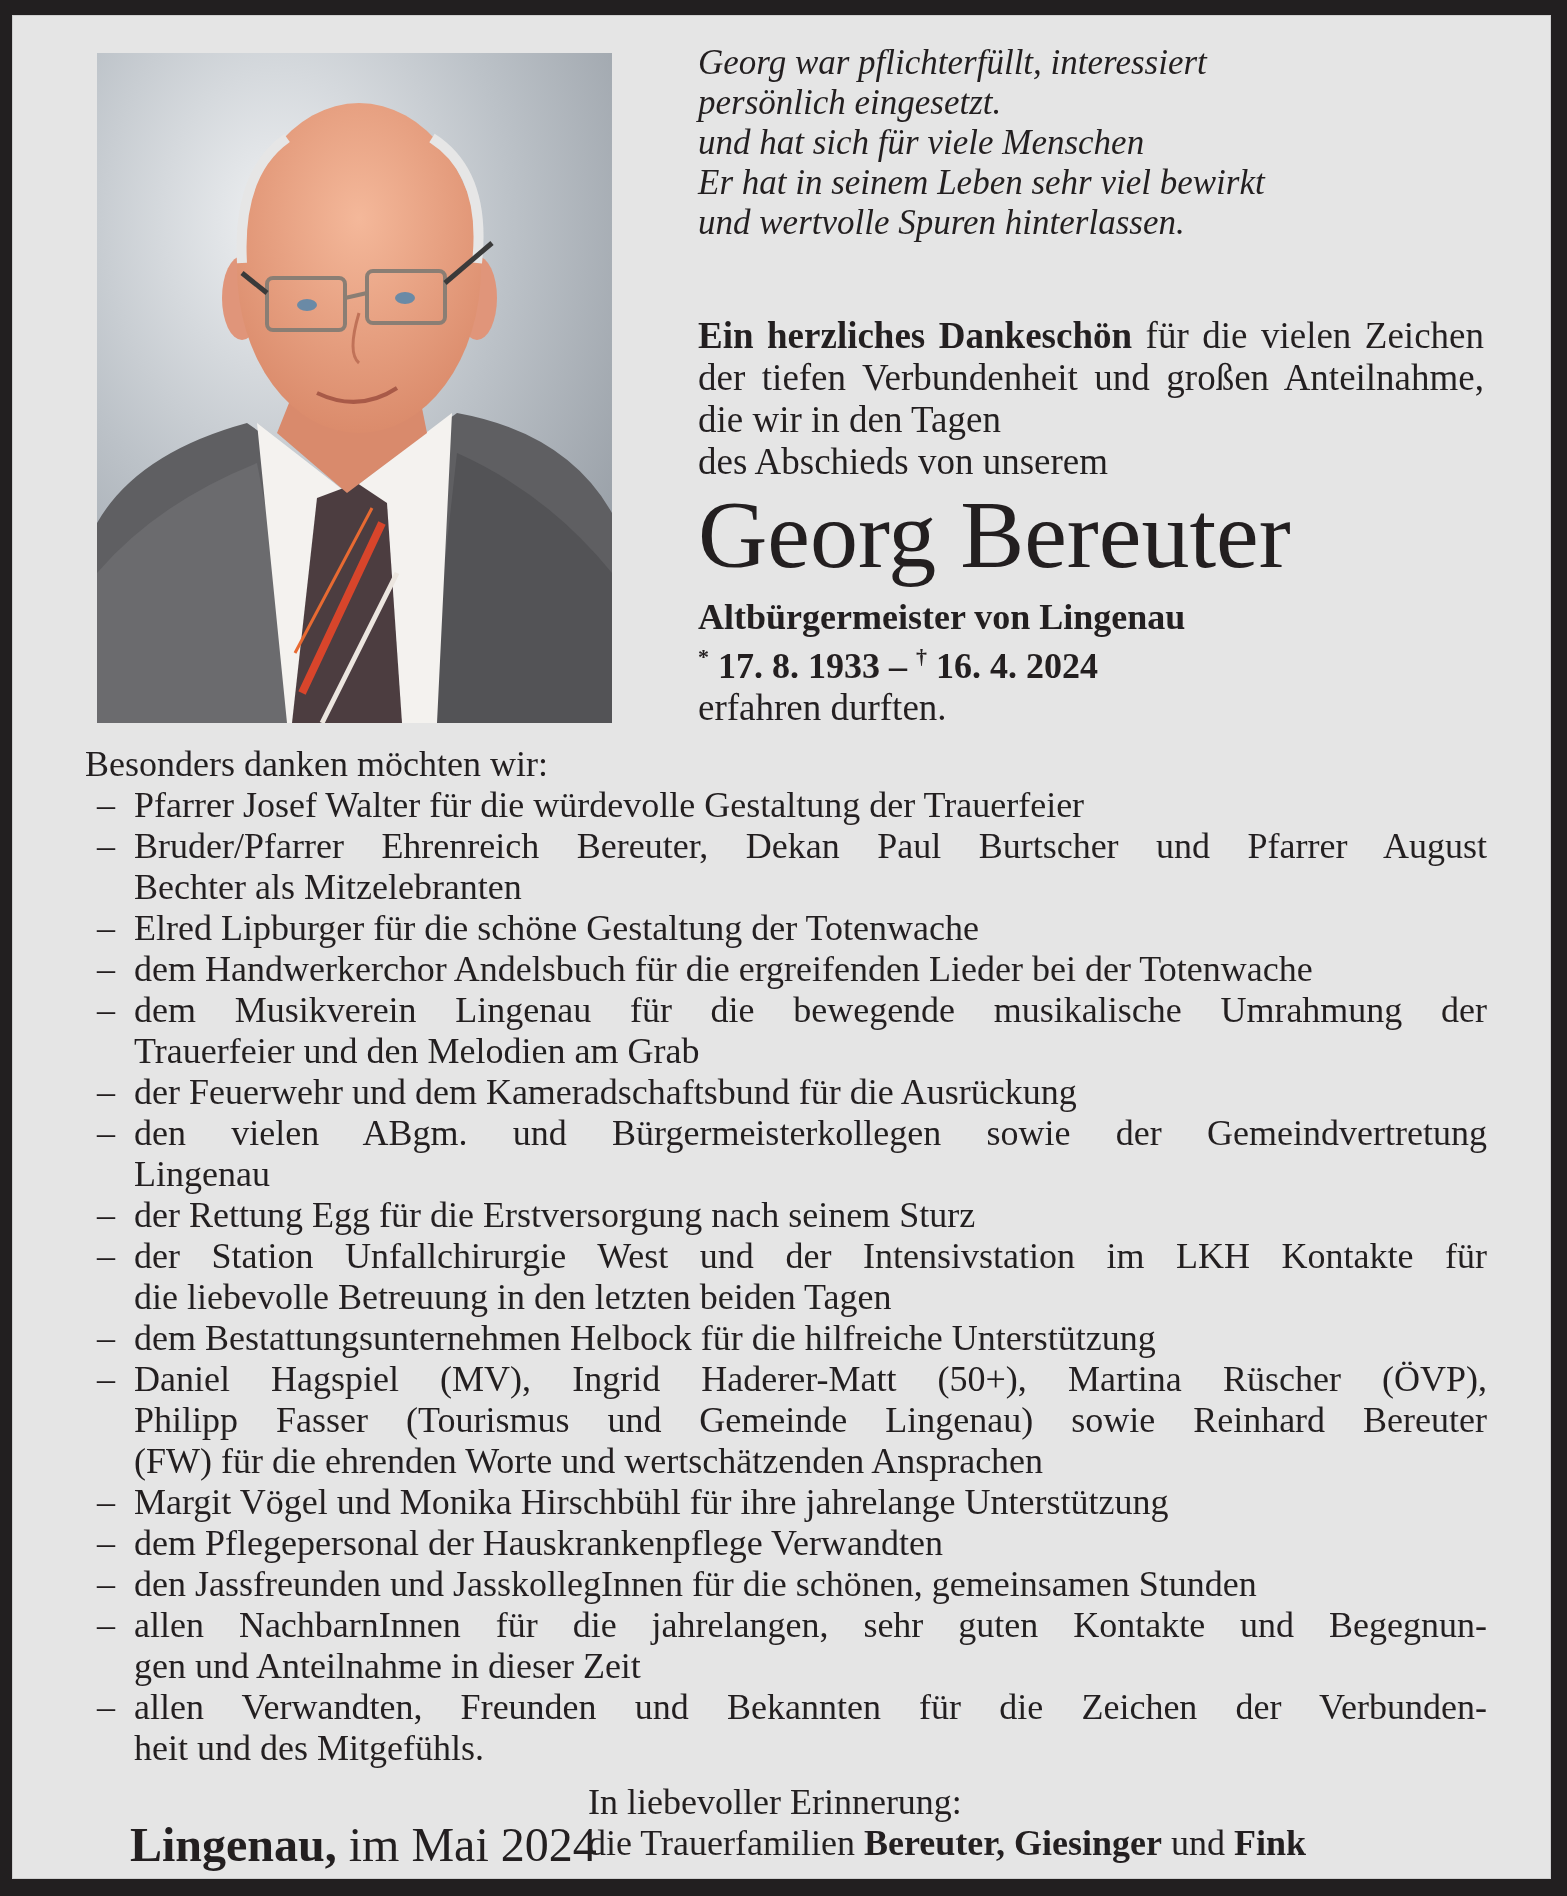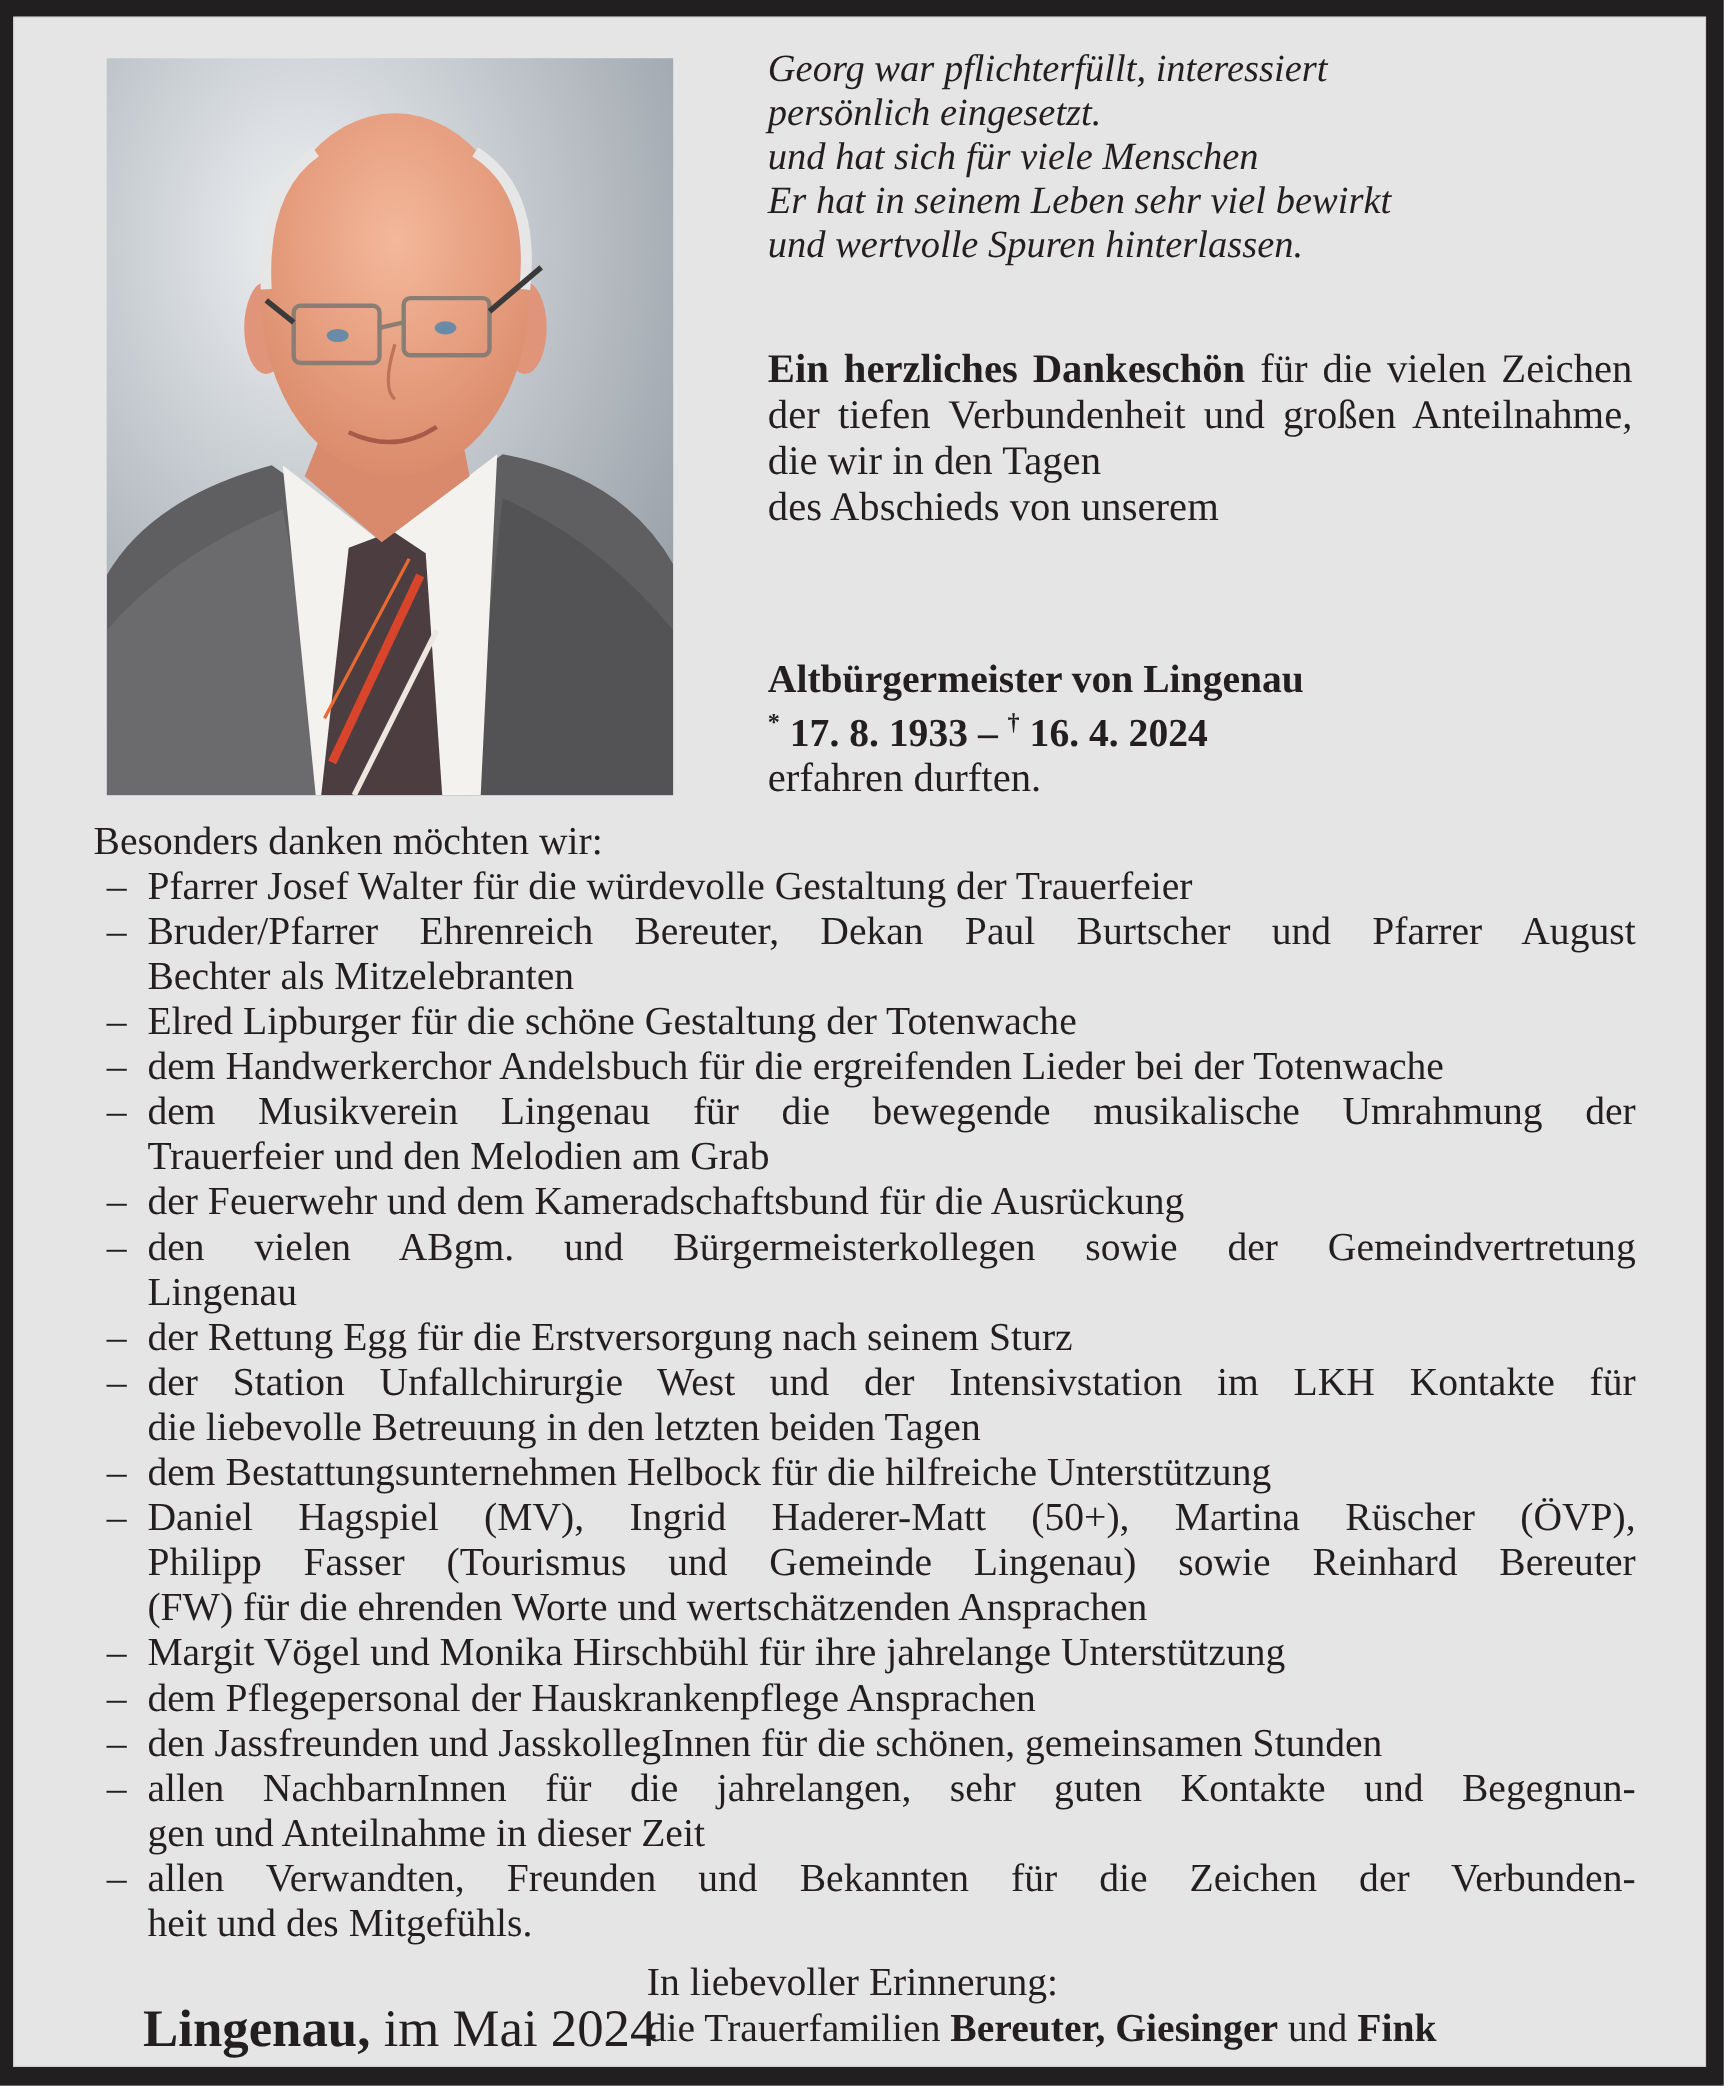"Georg Bereuter" div.name { html: none -> <div>Georg Bereuter</div> }
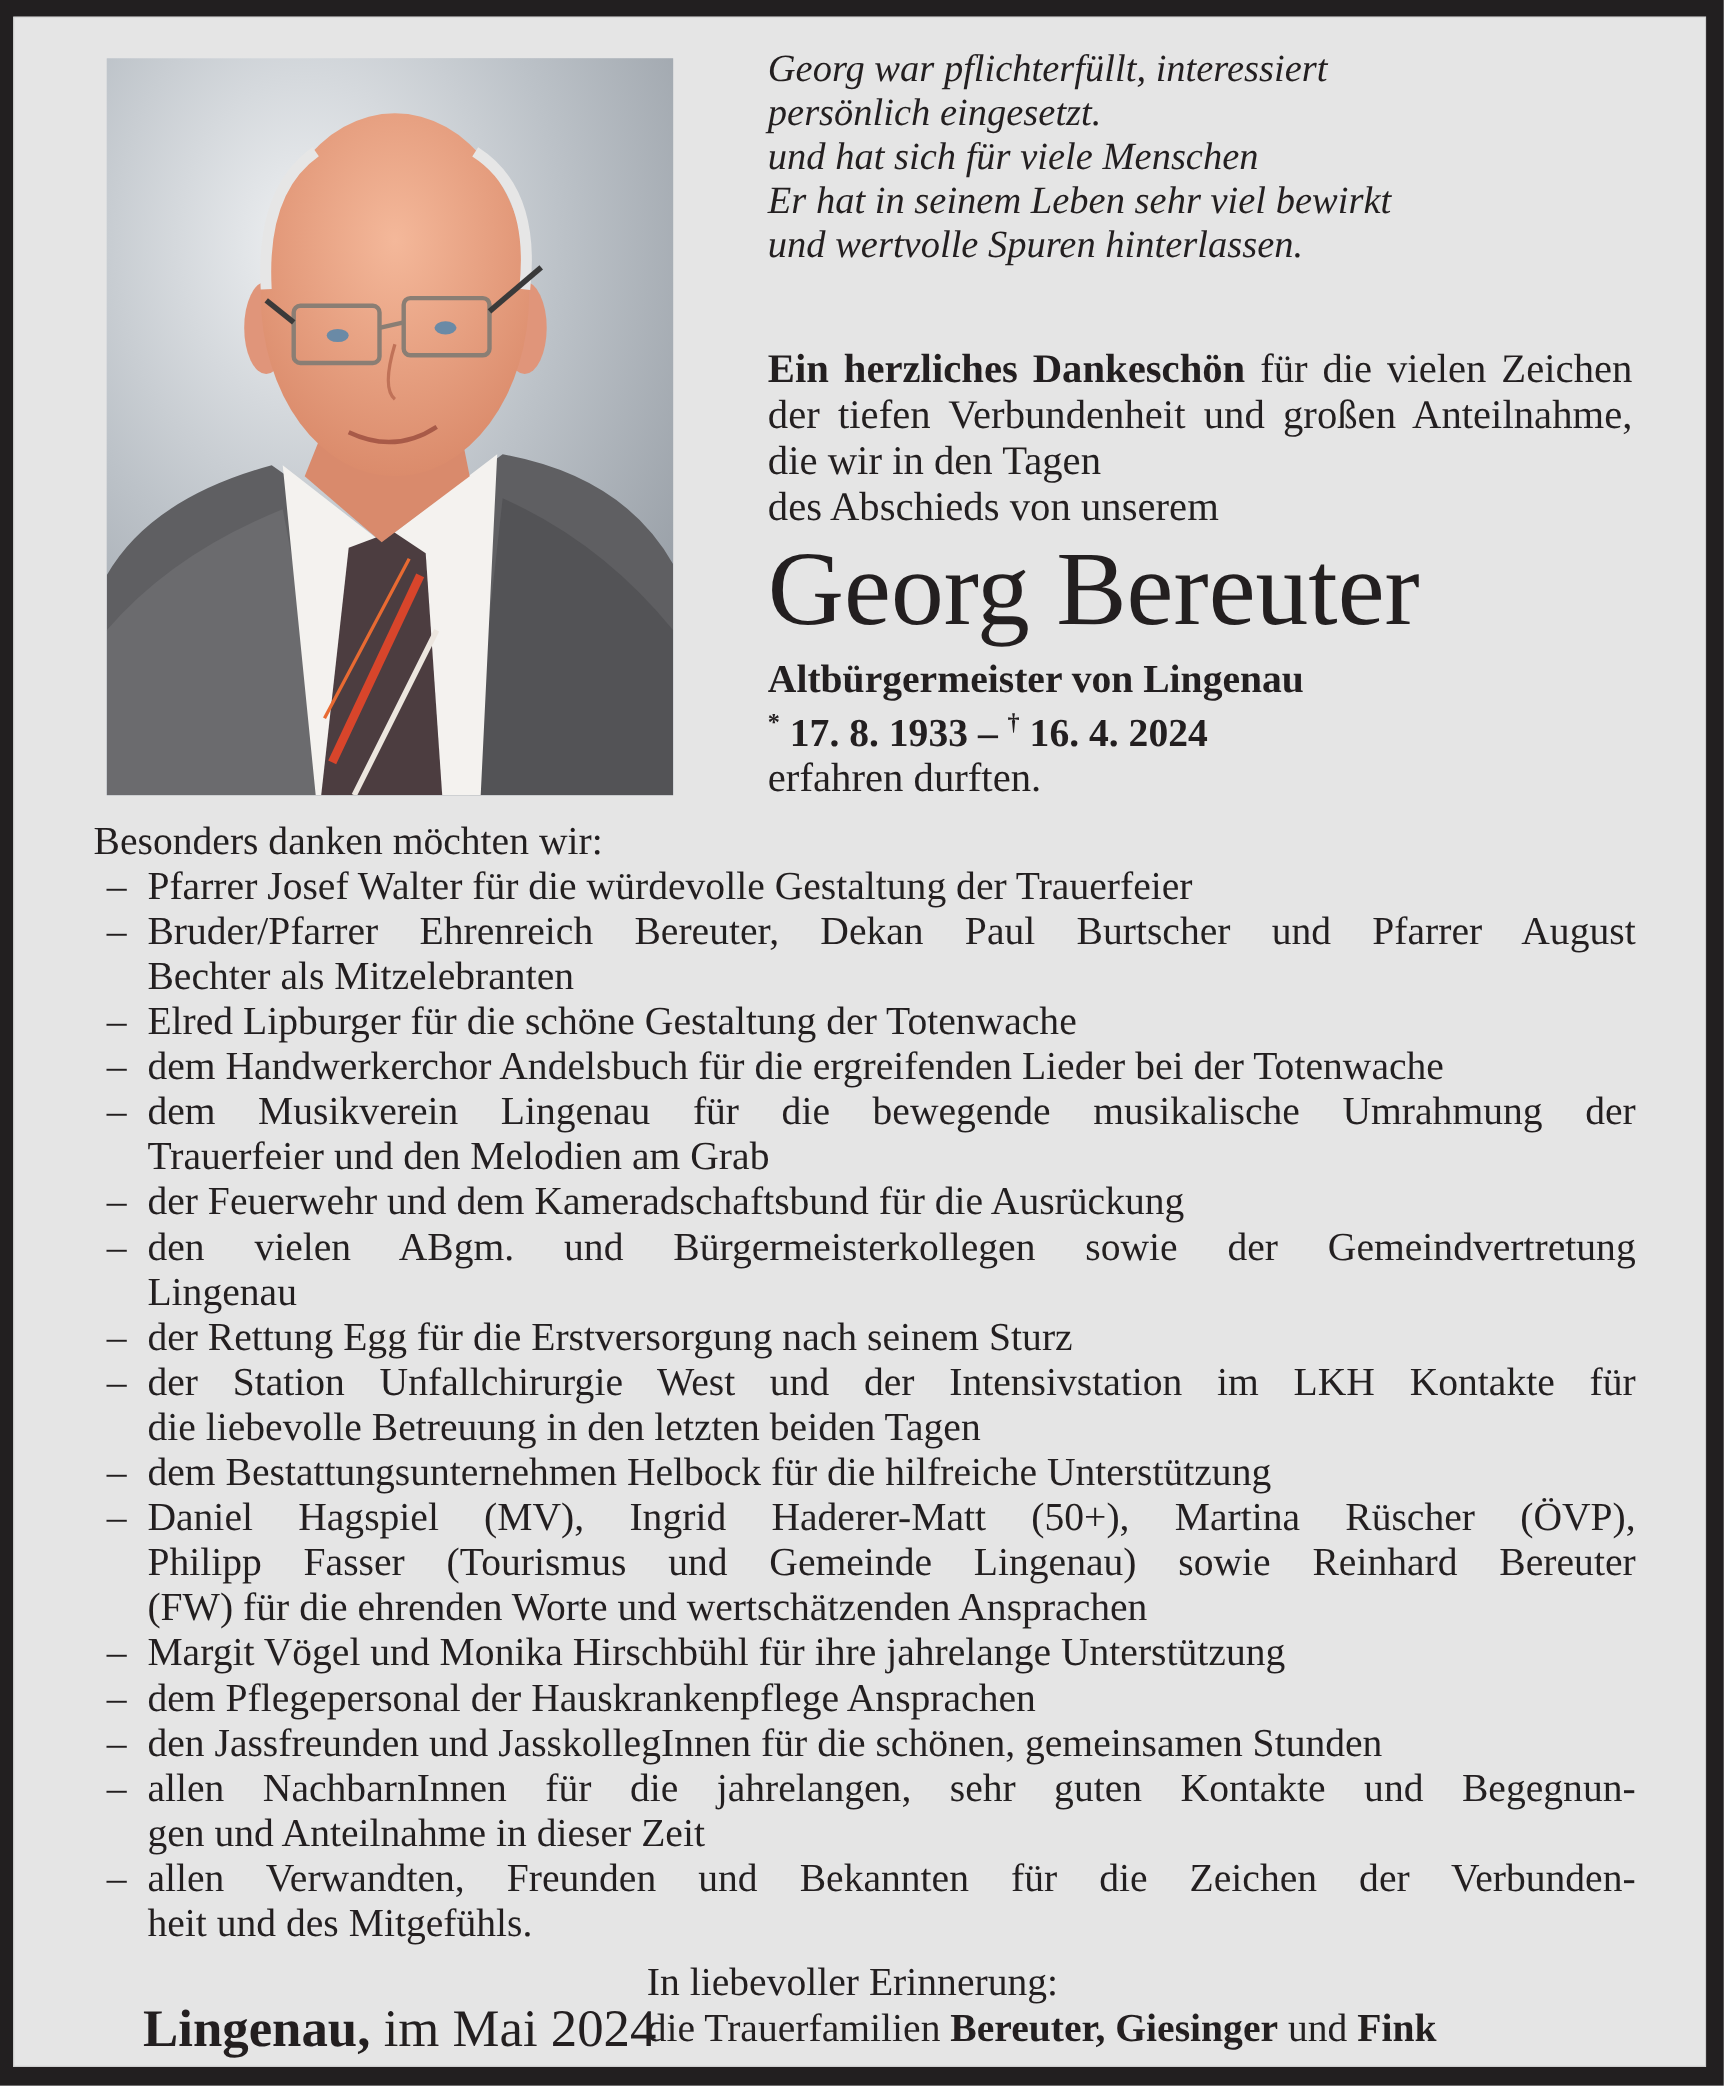"dem Pflegepersonal der Hauskrankenpflege" span.line { text: Ansprachen -> Verwandten }
